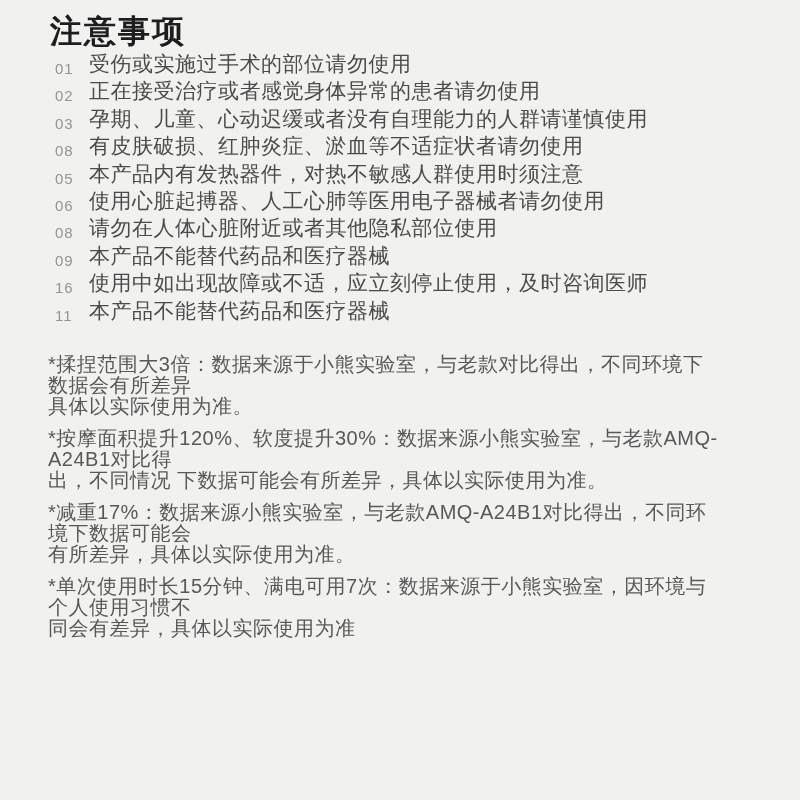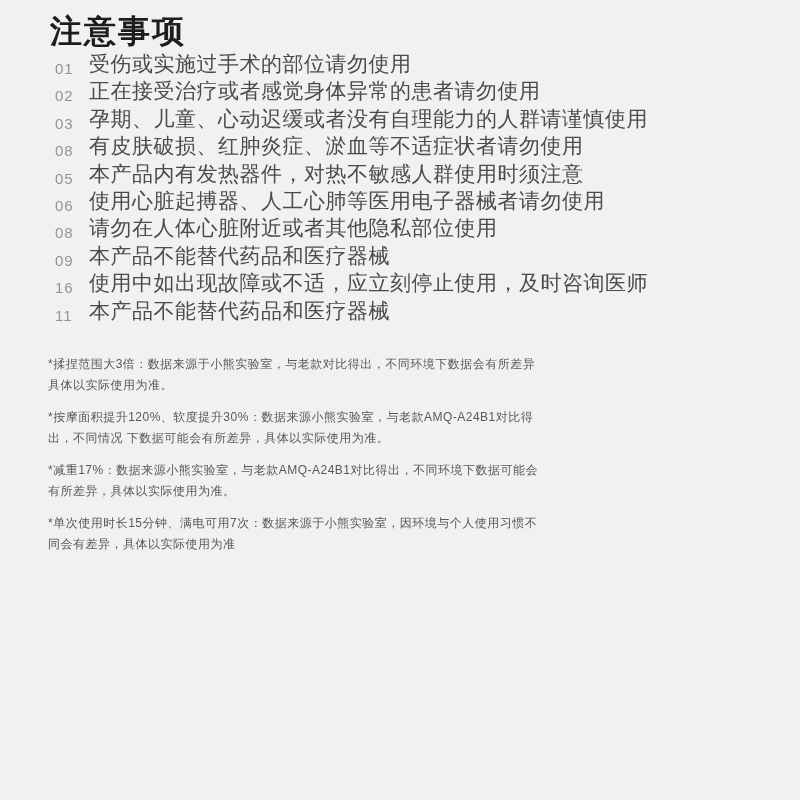"*揉捏范围大3倍：数据来源于小熊实验室，与老款对比得出，不同环境下数据会有所差异" .footnote { font-size: 12px -> 20px }
